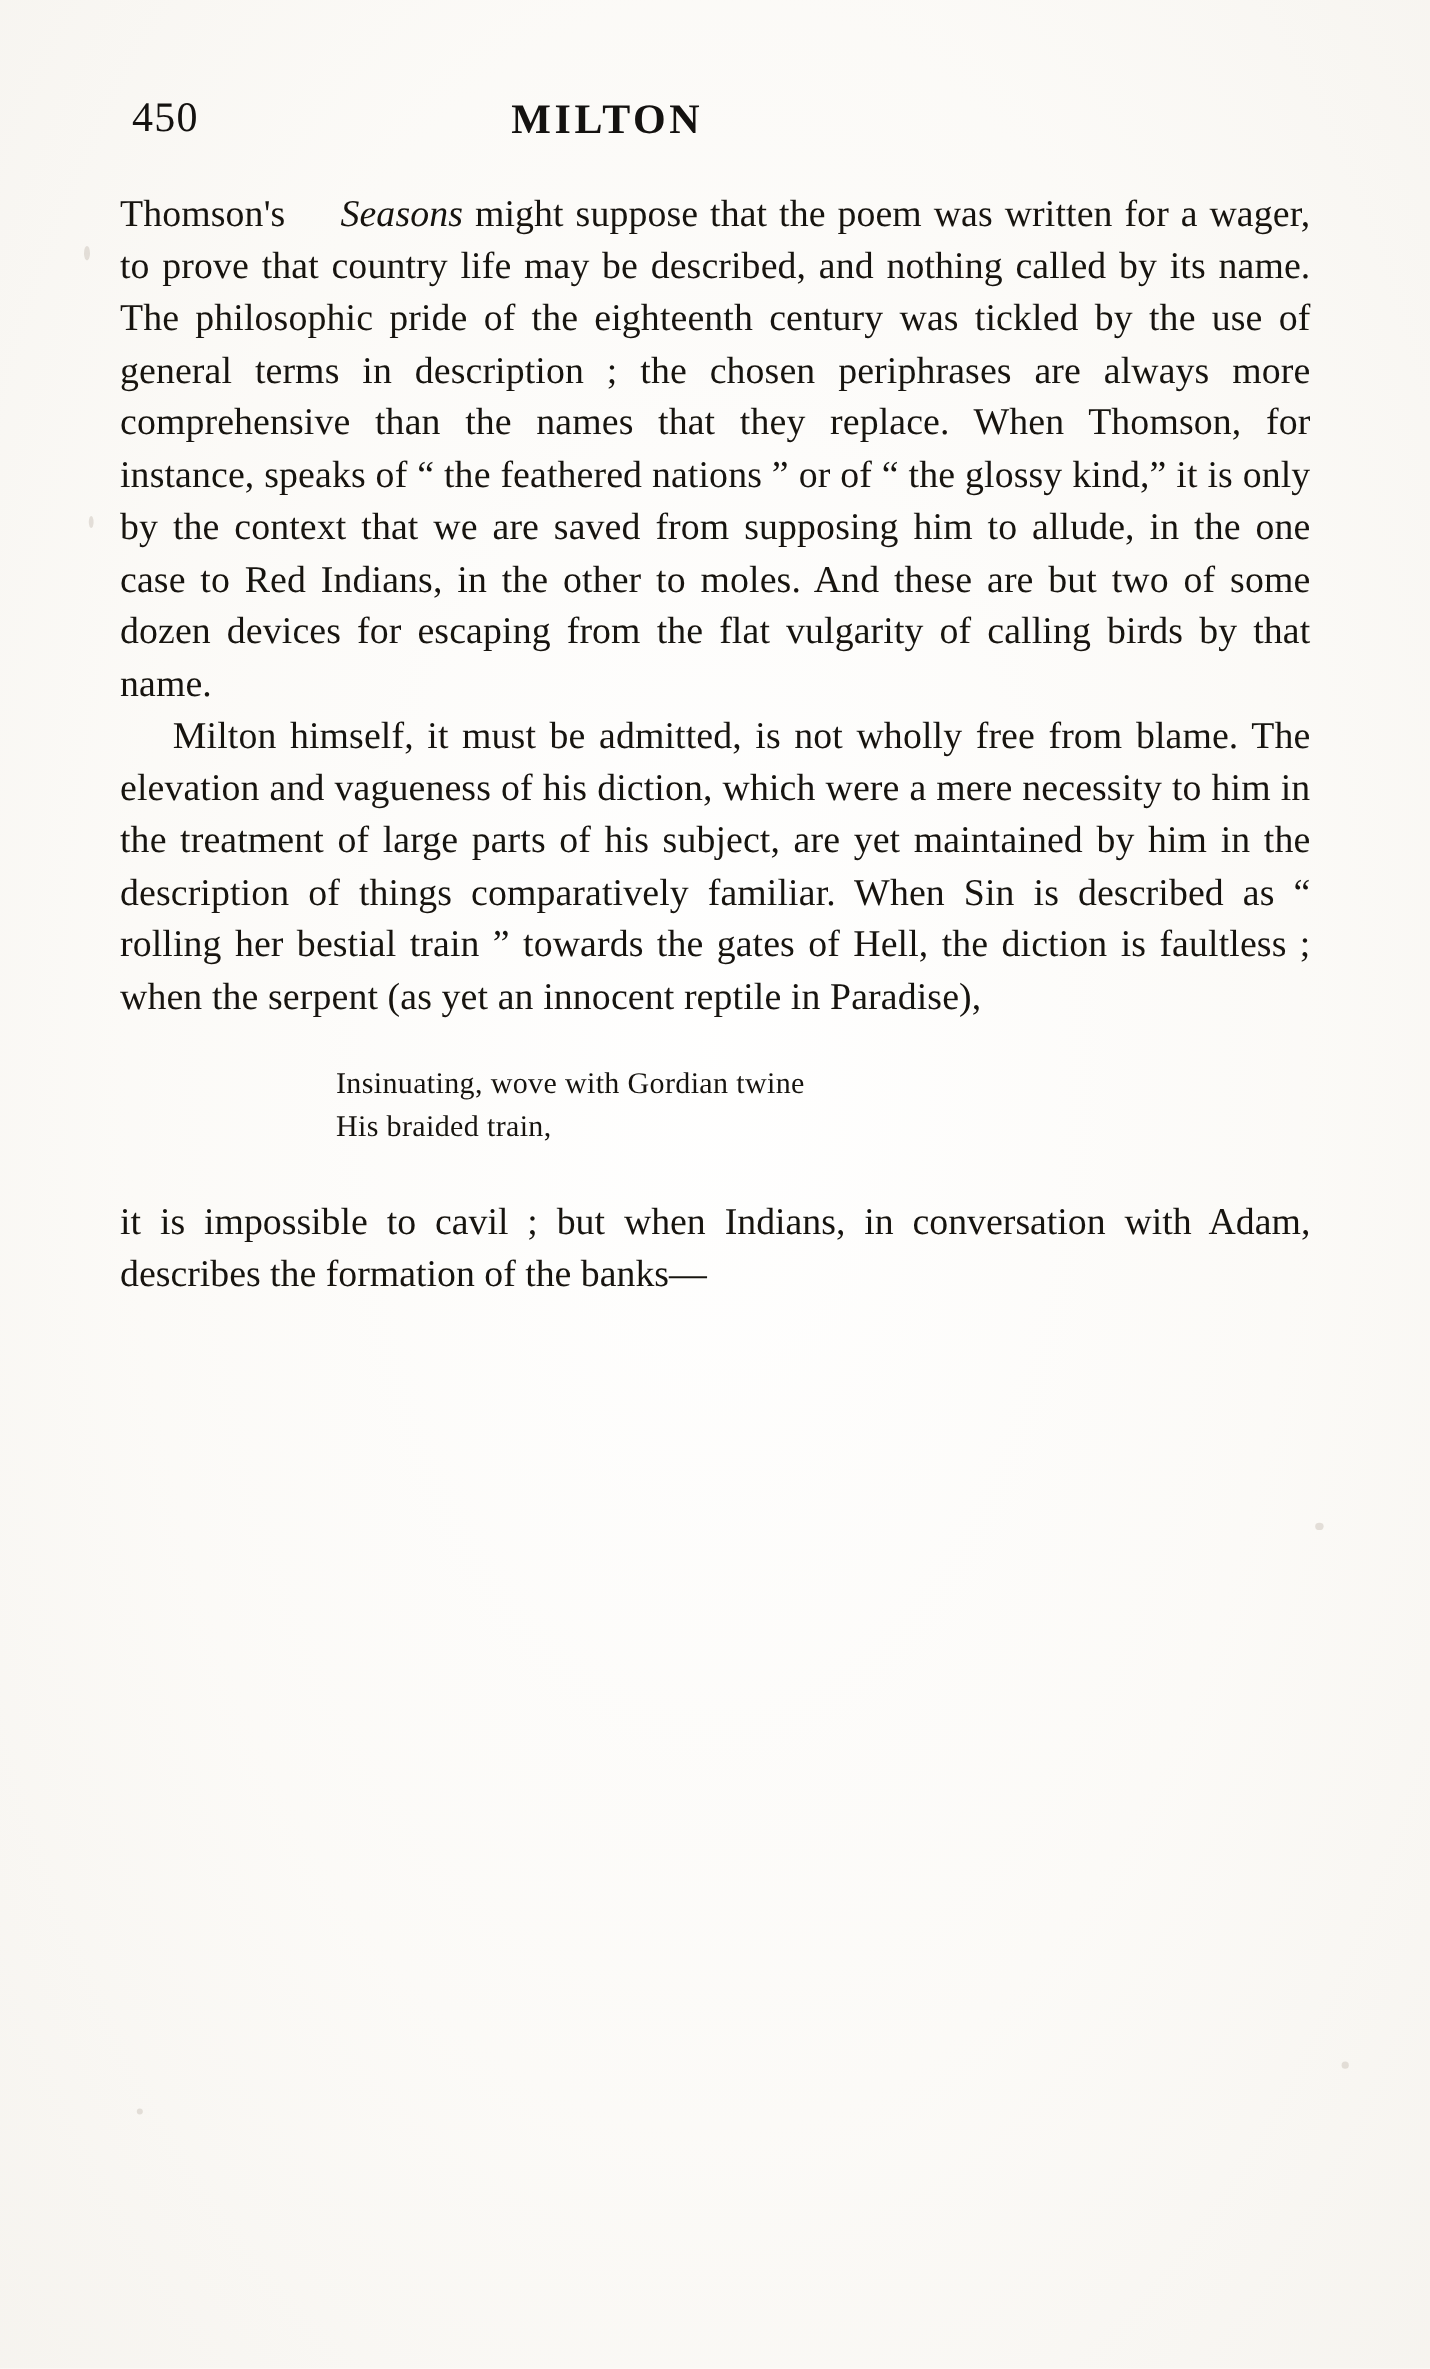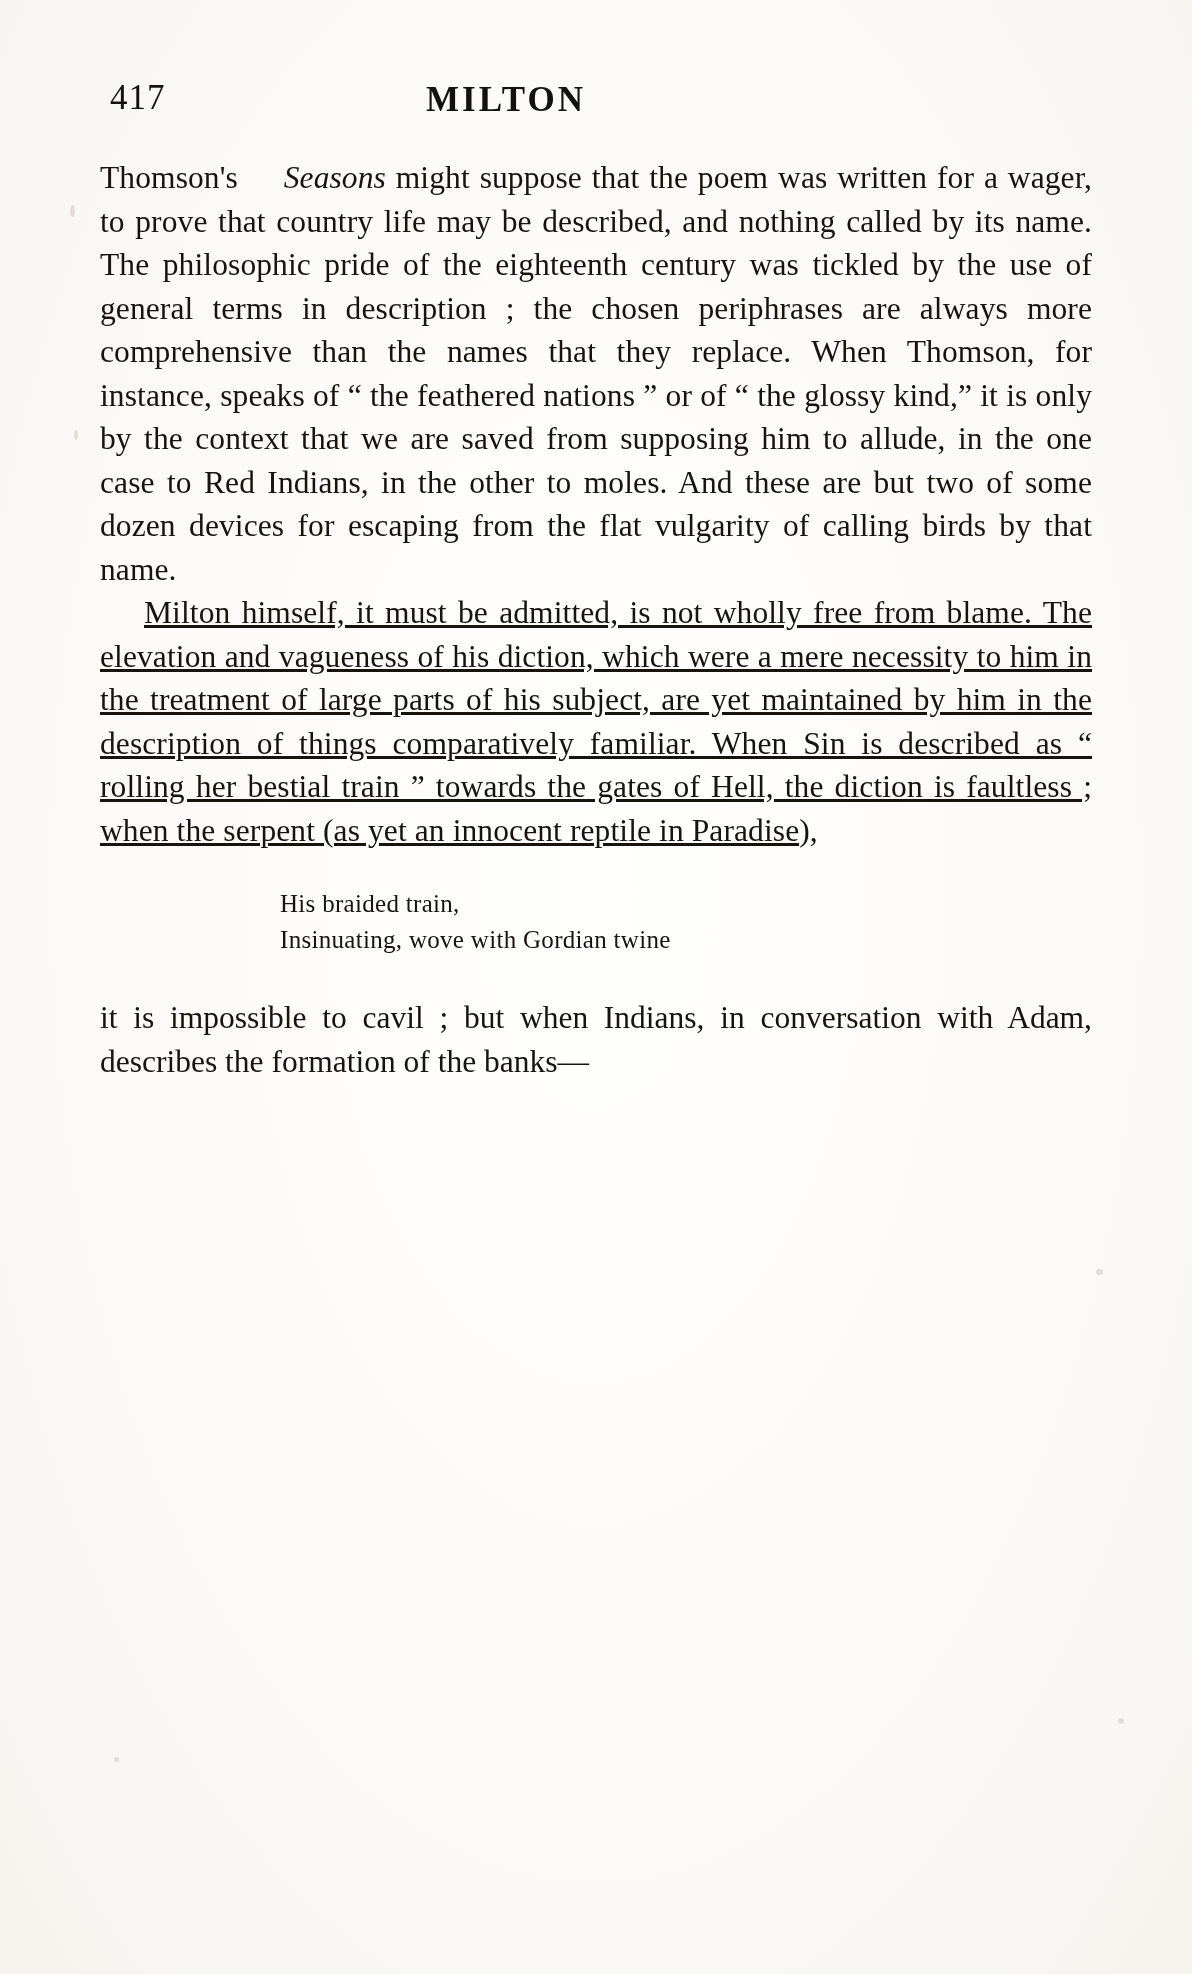"417" div.folio { text: 417 -> 450 }
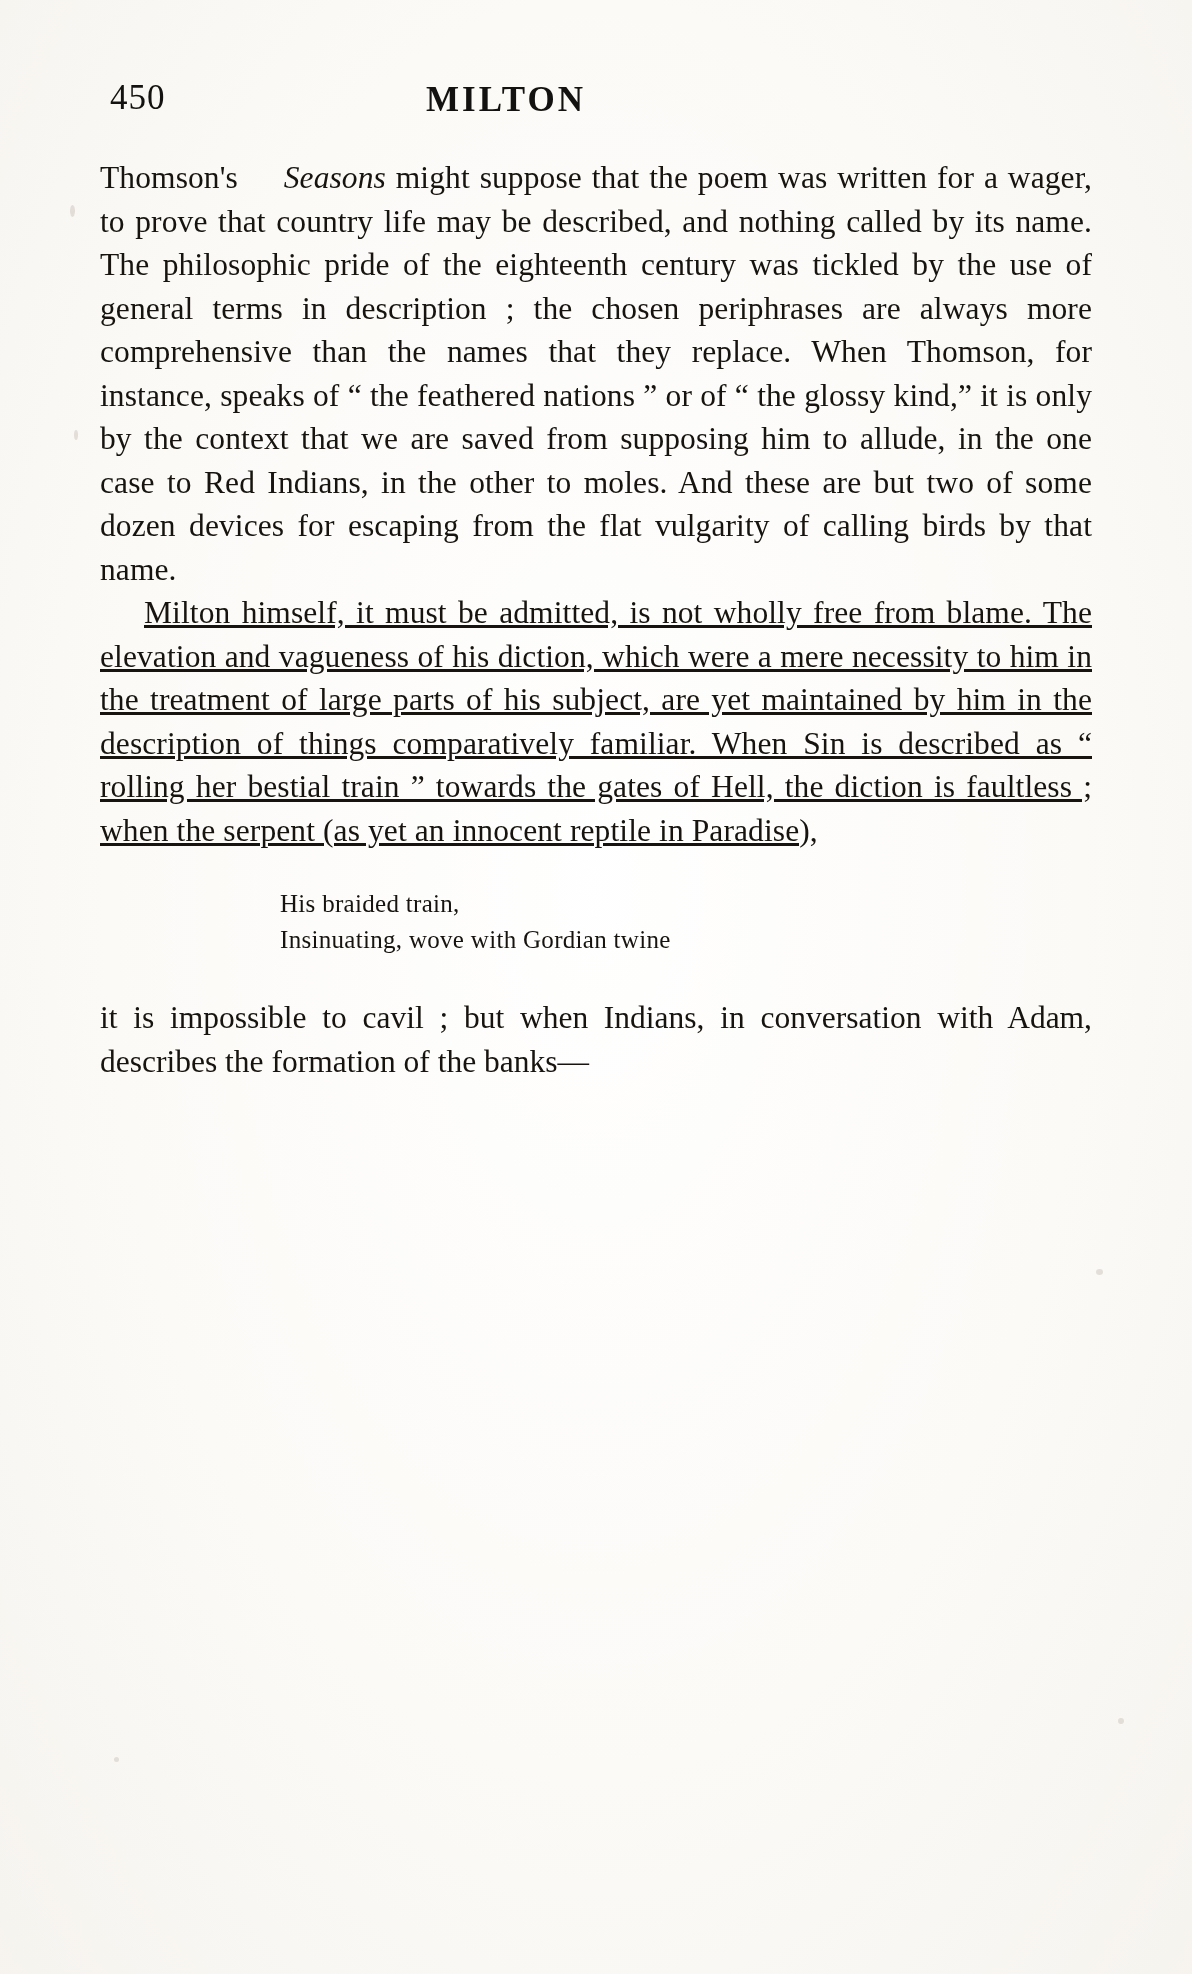"Milton himself, it must be" .body-text p.indent { text-decoration: underline -> none }
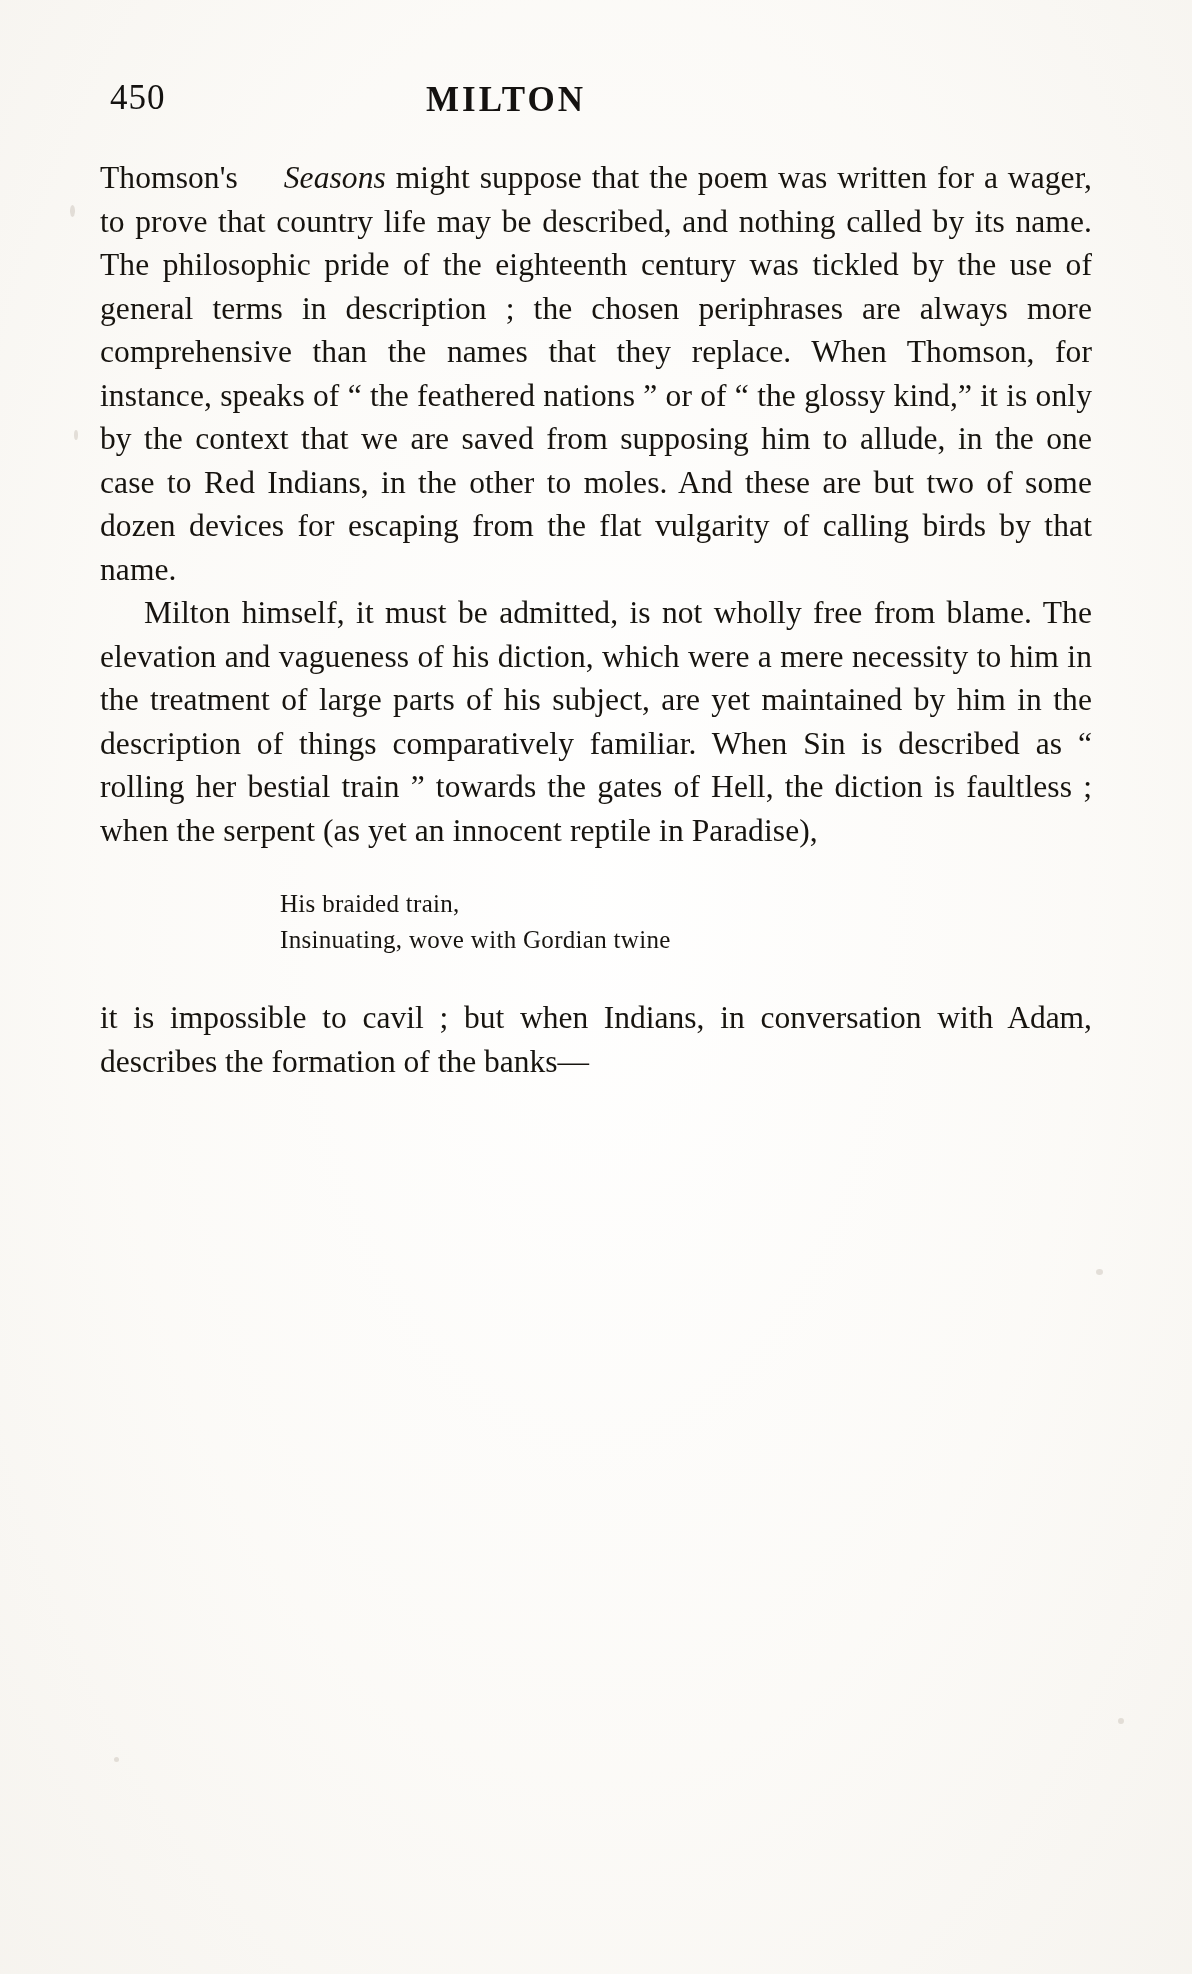"His braided train," div { order: before "Insinuating, wove with Gordian twine" -> after "Insinuating, wove with Gordian twine" }
